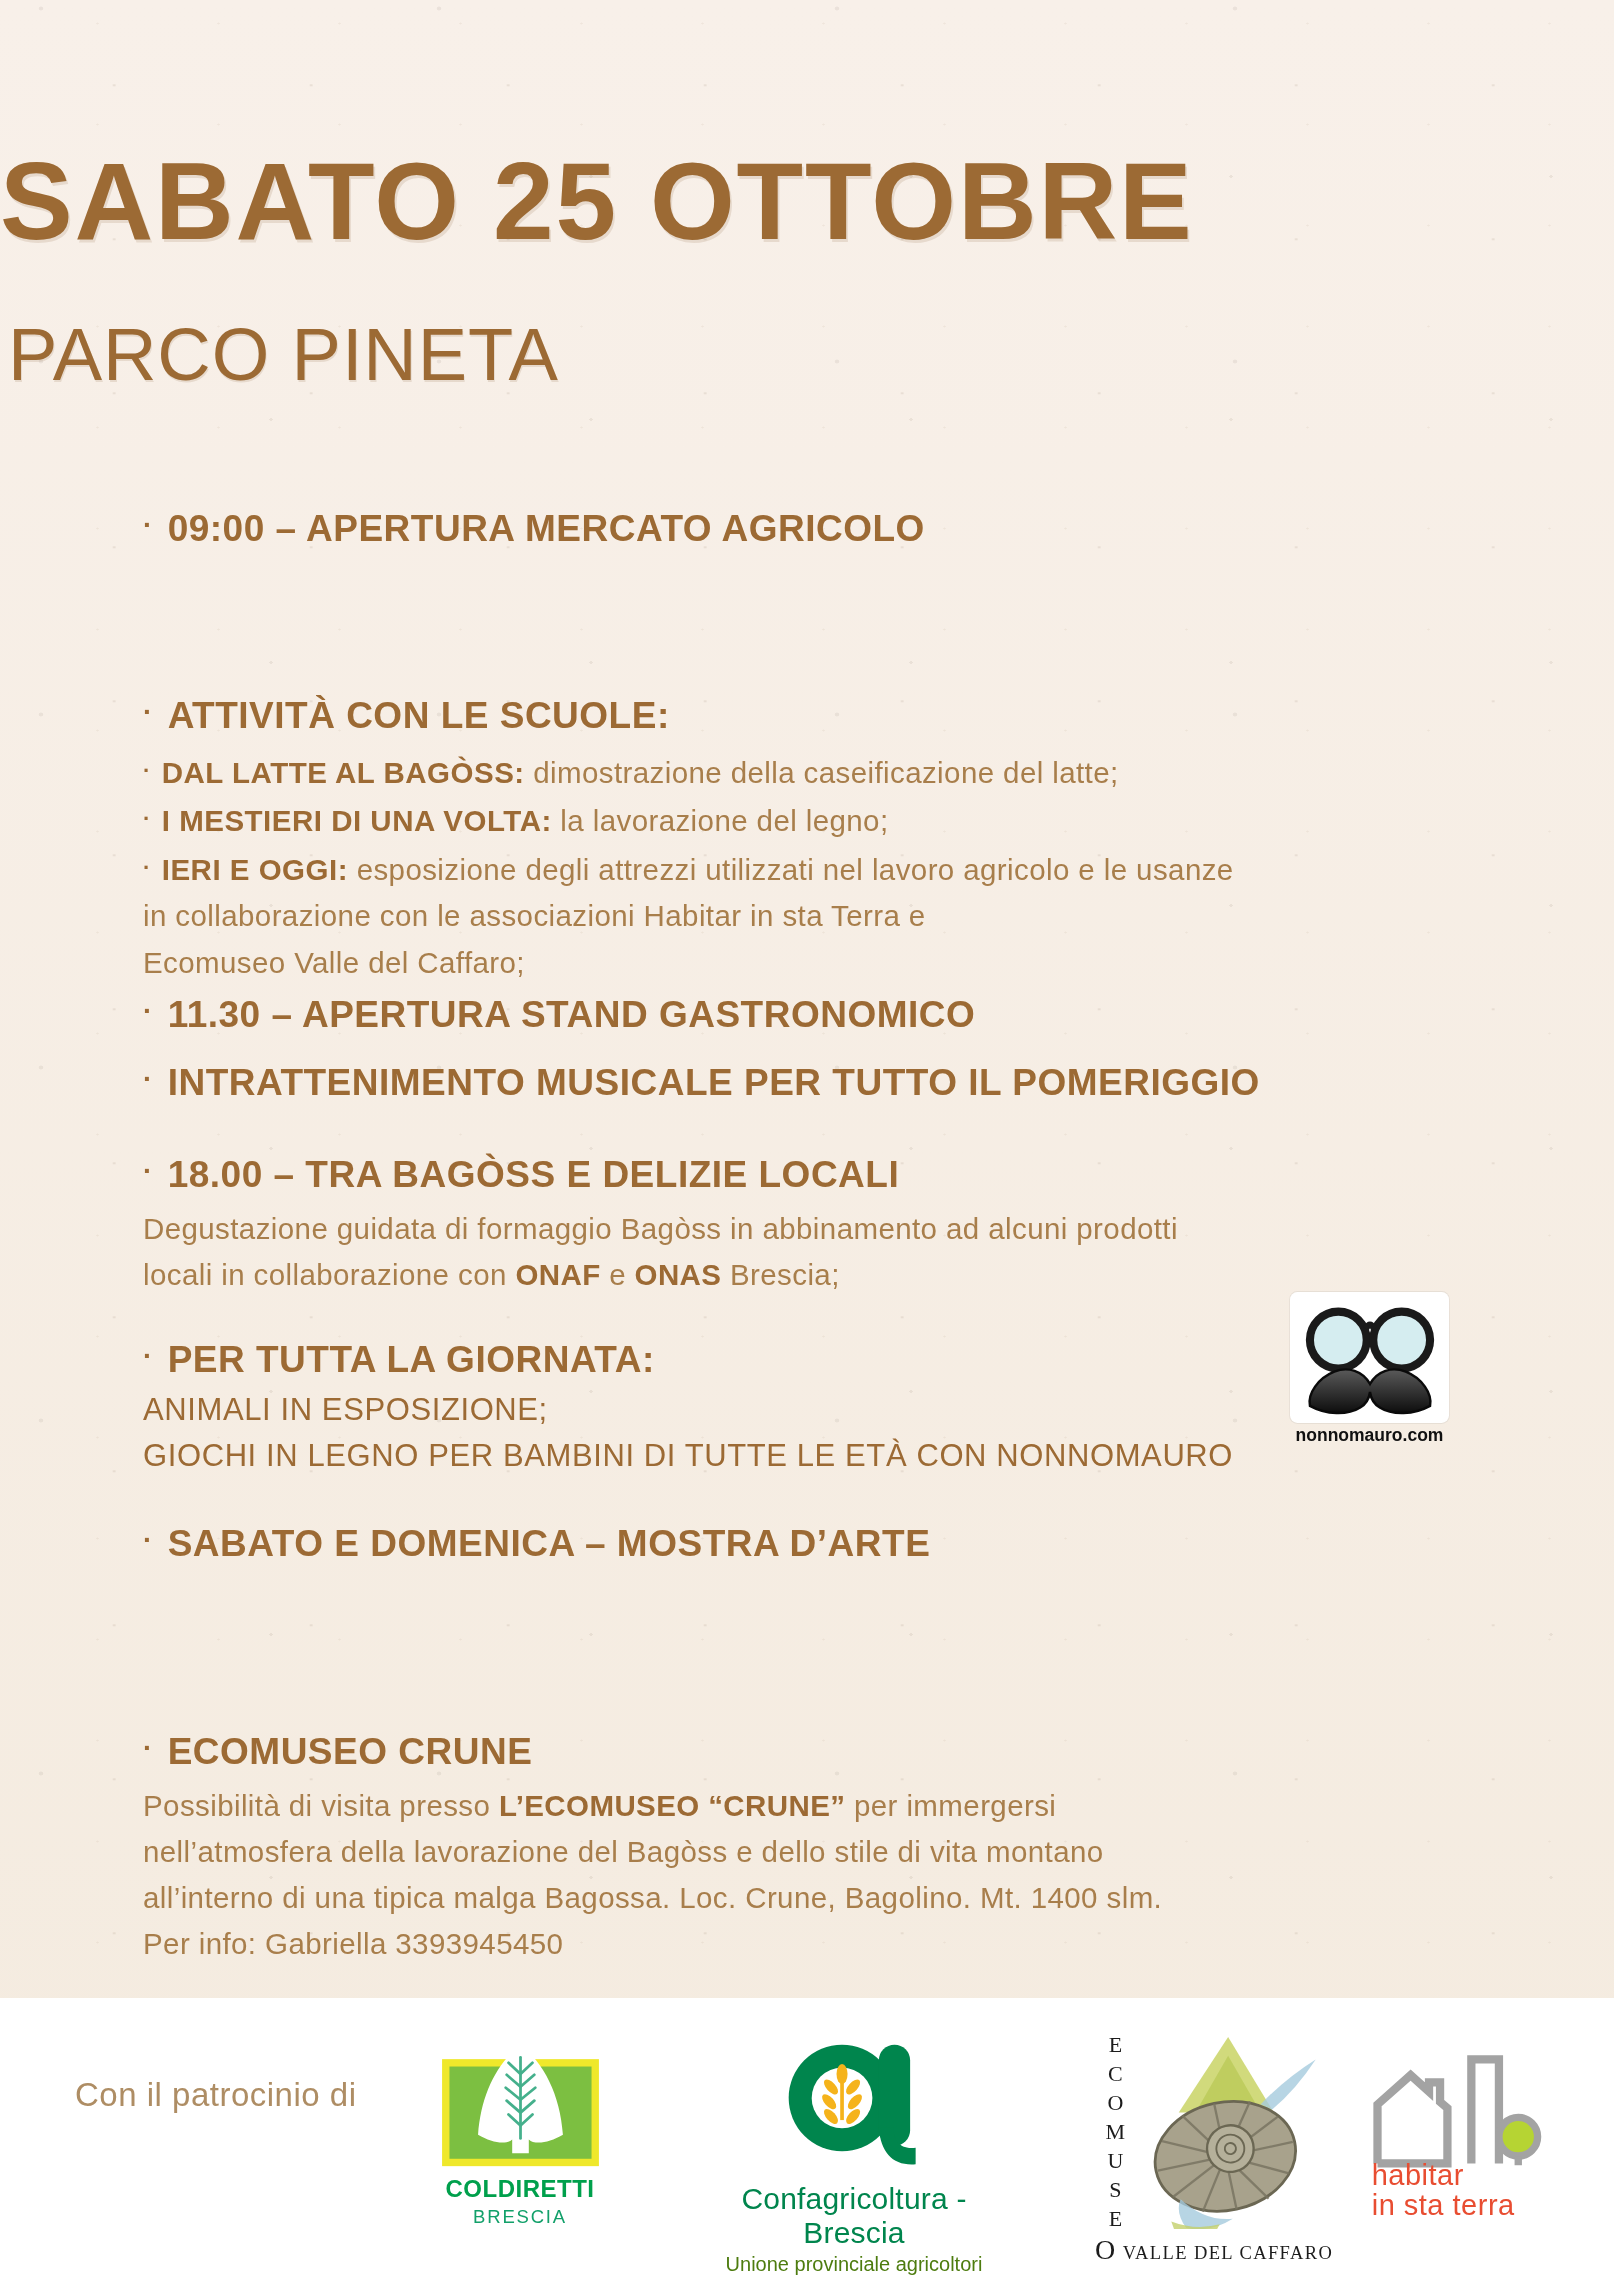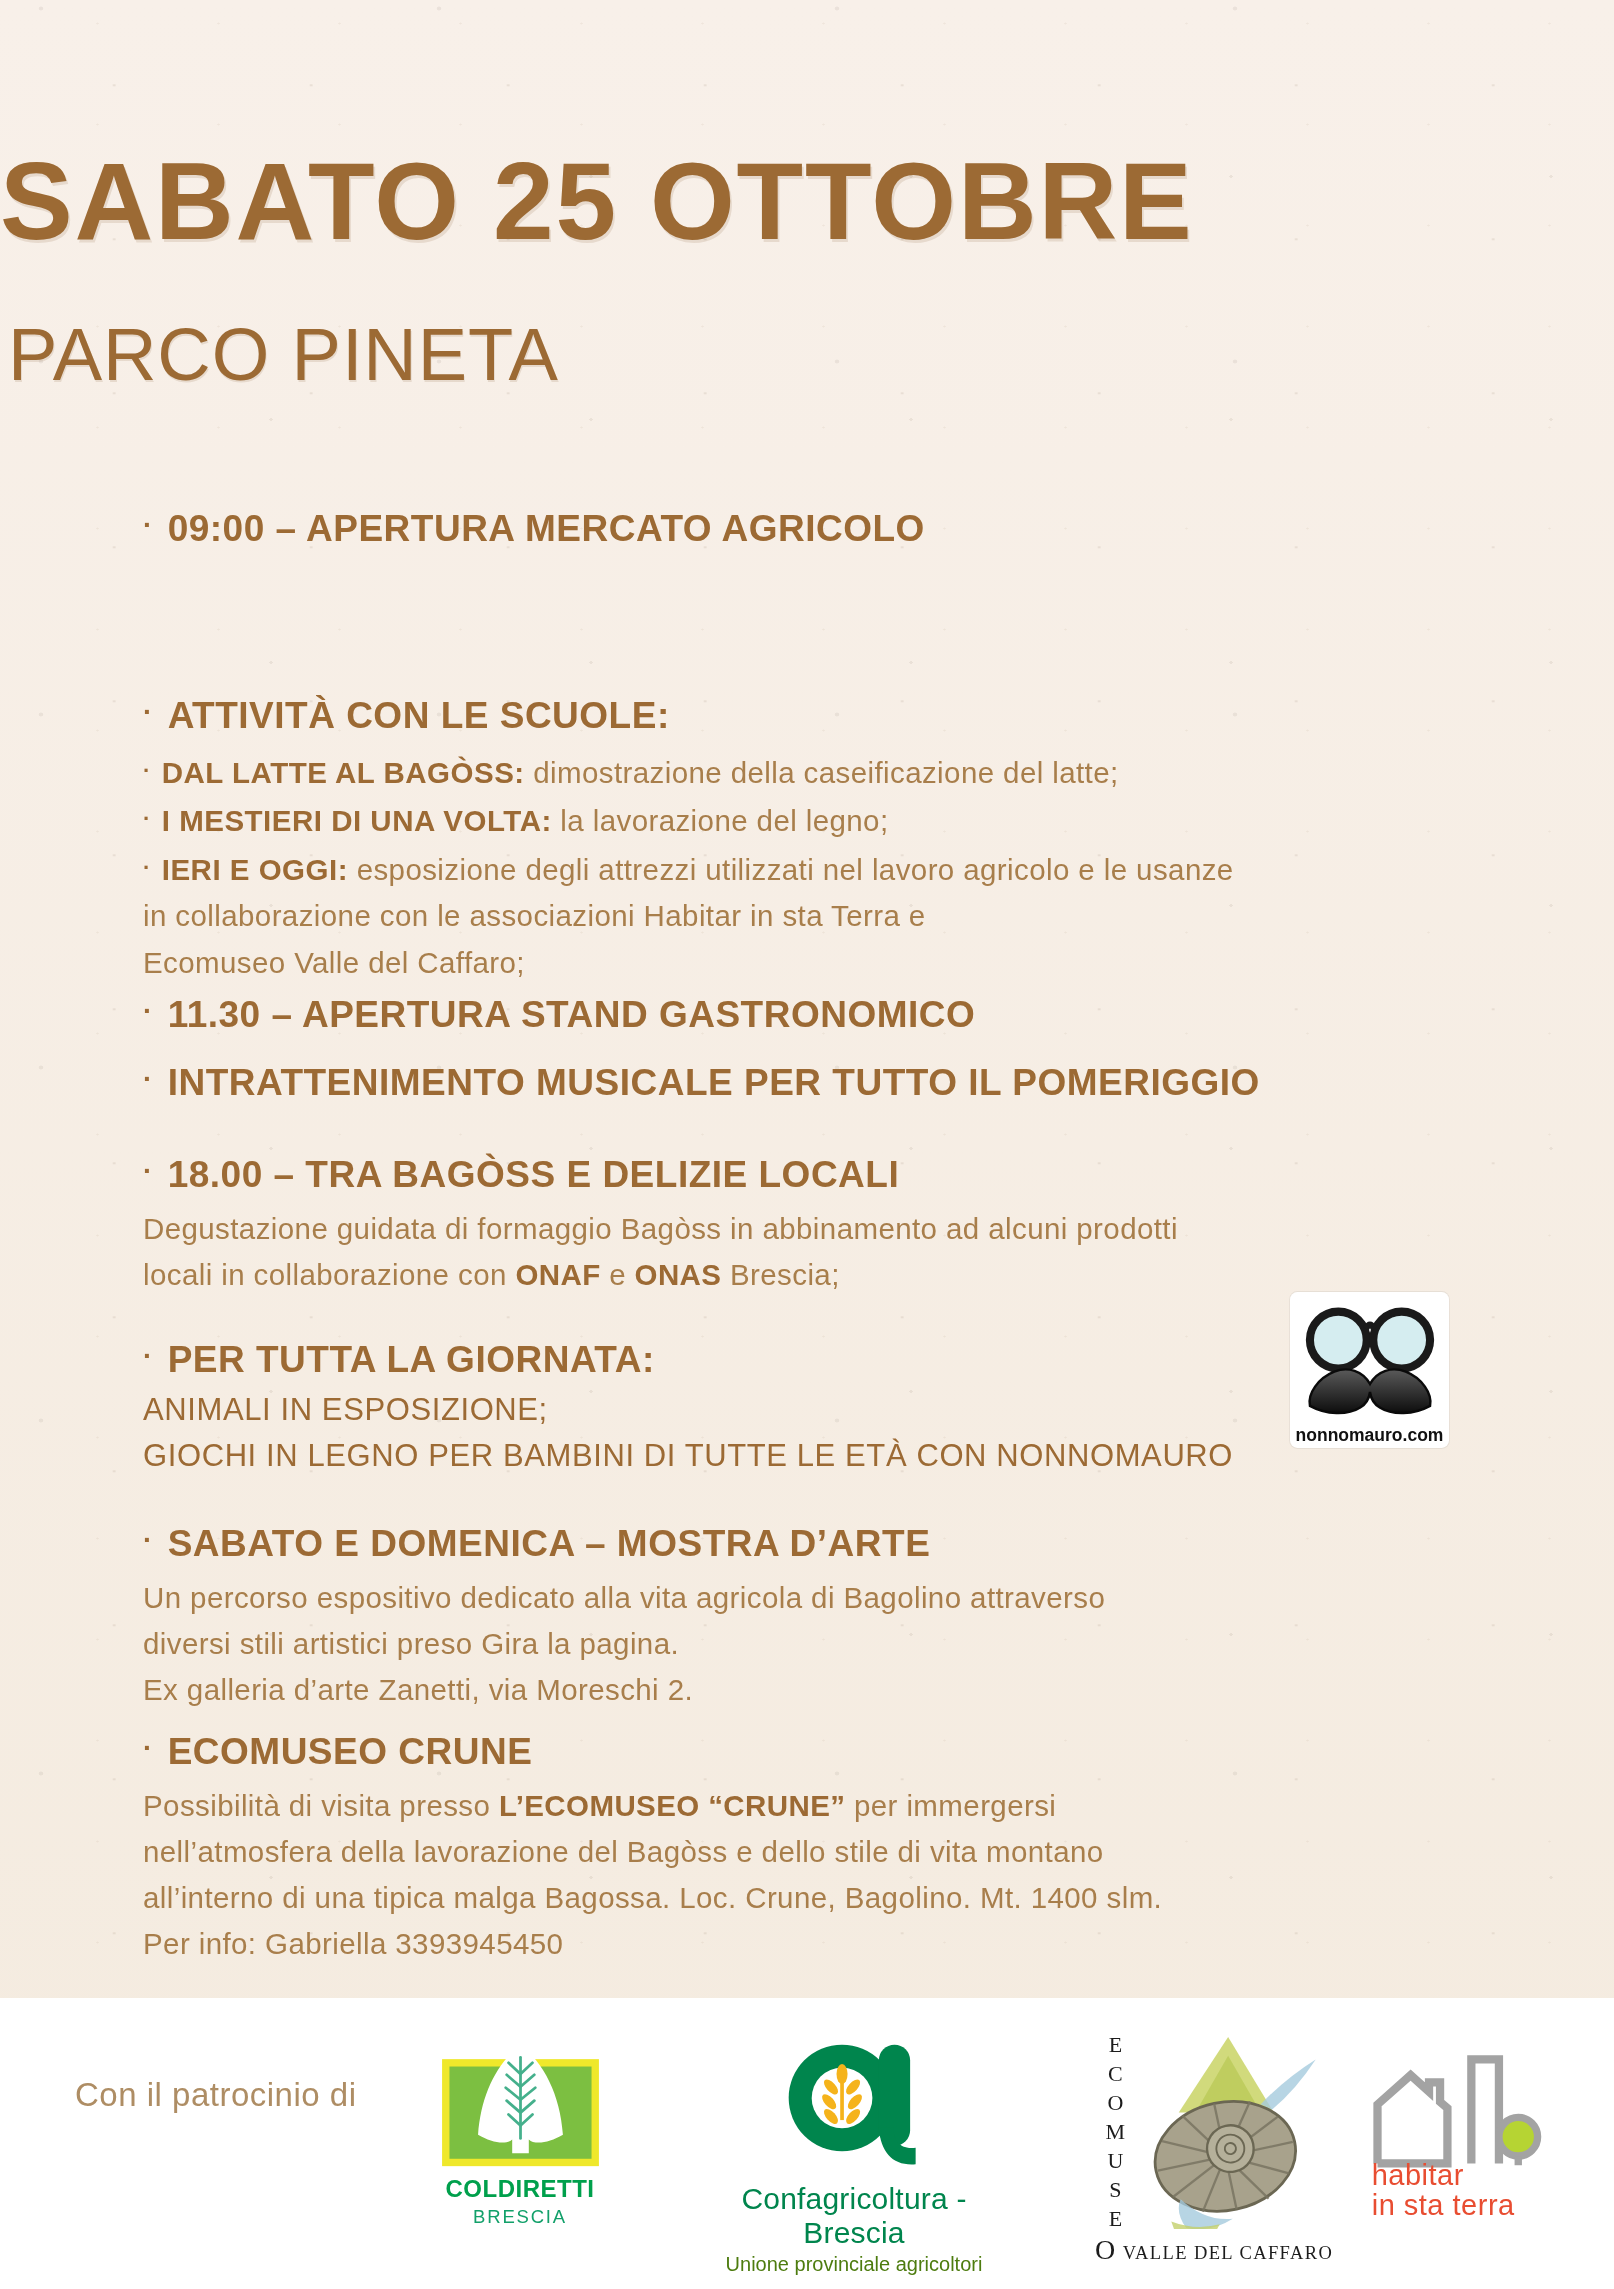"nonnomauro.com" .nonno { height: 156px -> 131px }
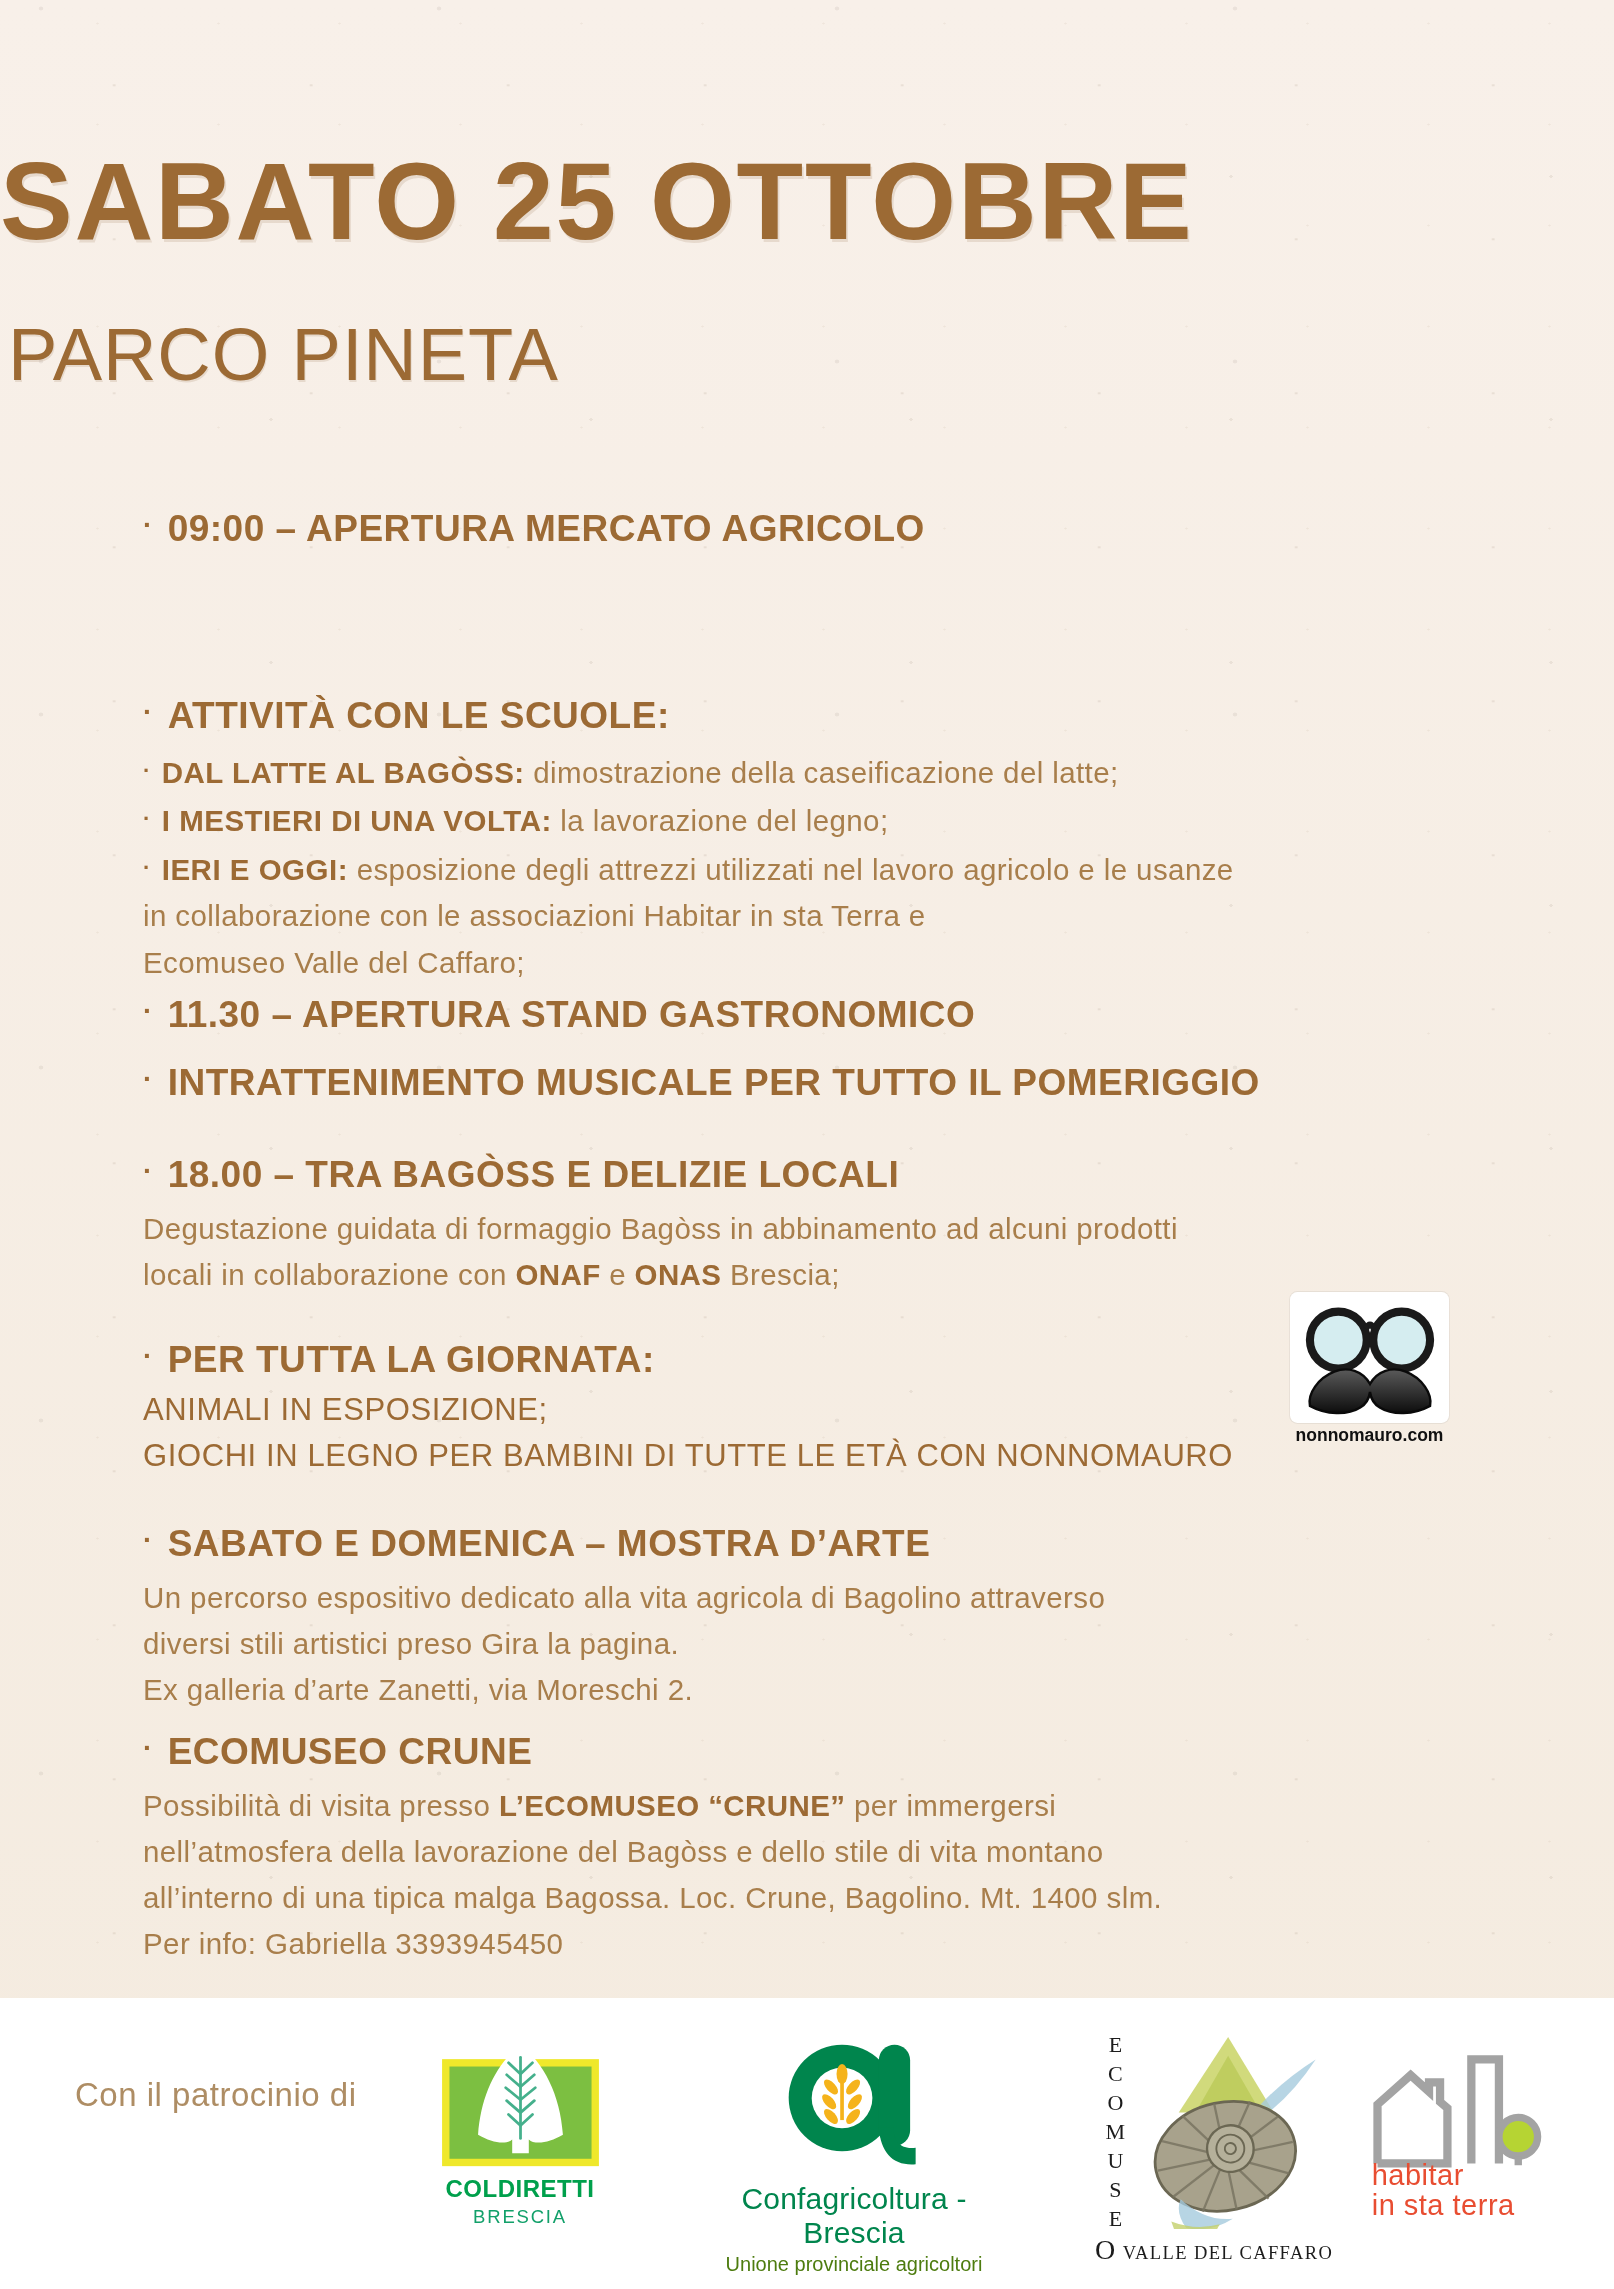"Un percorso espositivo dedicato alla" p.b { html: <p> <span>Un percorso espositivo dedicato alla vita agricola di Bagolino attraverso</span> <span>diversi stili artistici preso Gira la pagina.</span> <span>Ex galleria d’arte Zanetti, via Moreschi 2.</span> </p> -> none }
